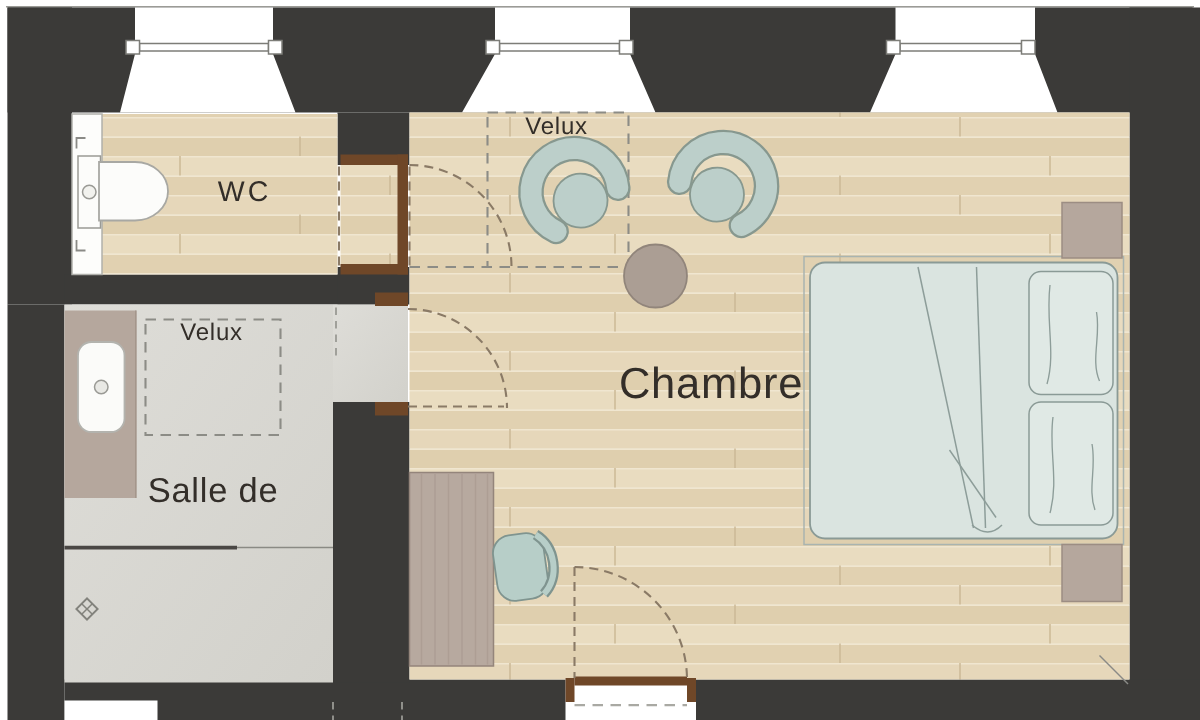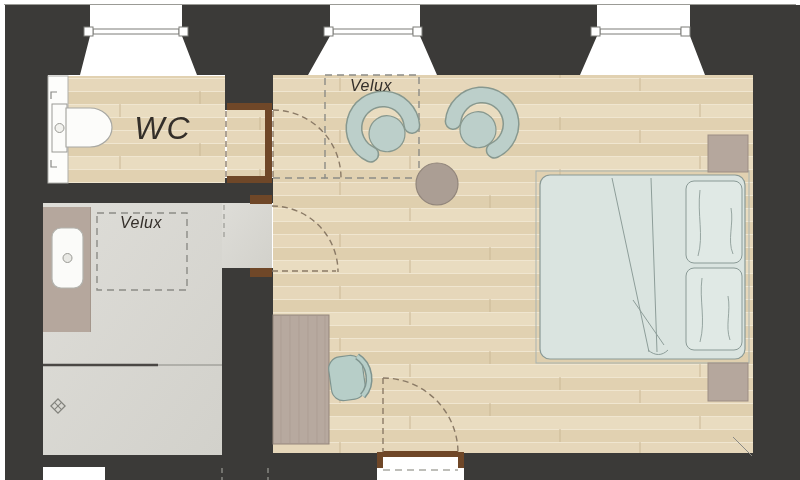"Velux" .plan-label { font-style: italic -> none }
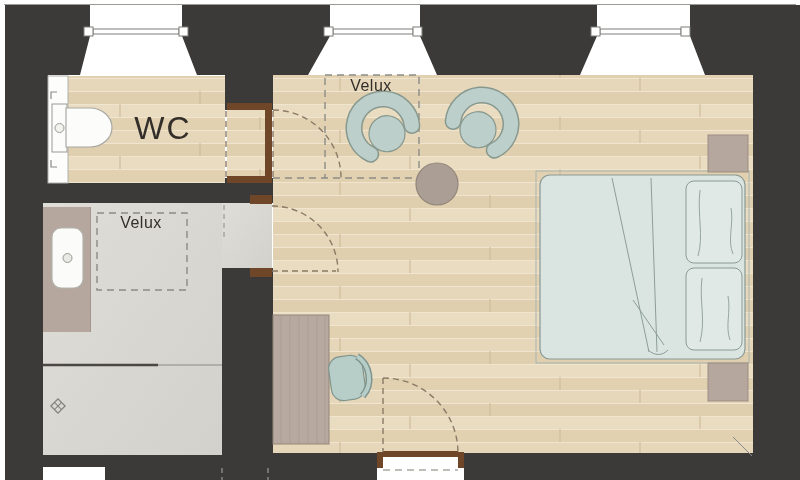"WC" .lbl-wc { font-size: 32px -> 19px }
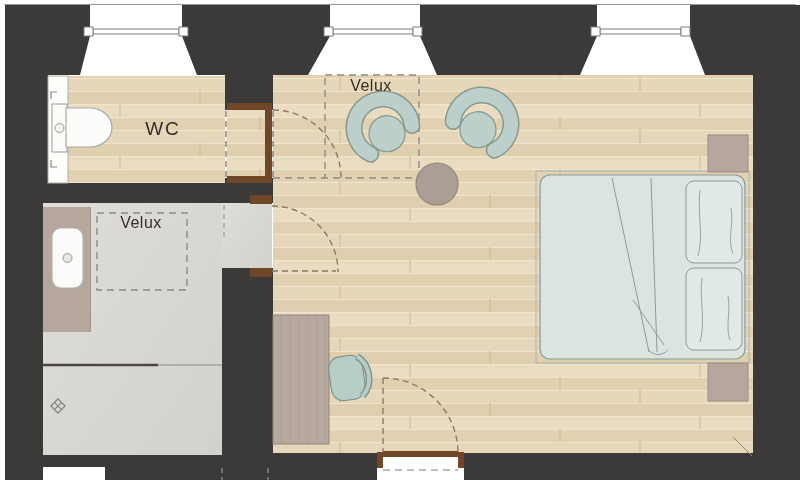"Chambre" div { html: none -> <div>Chambre</div> }
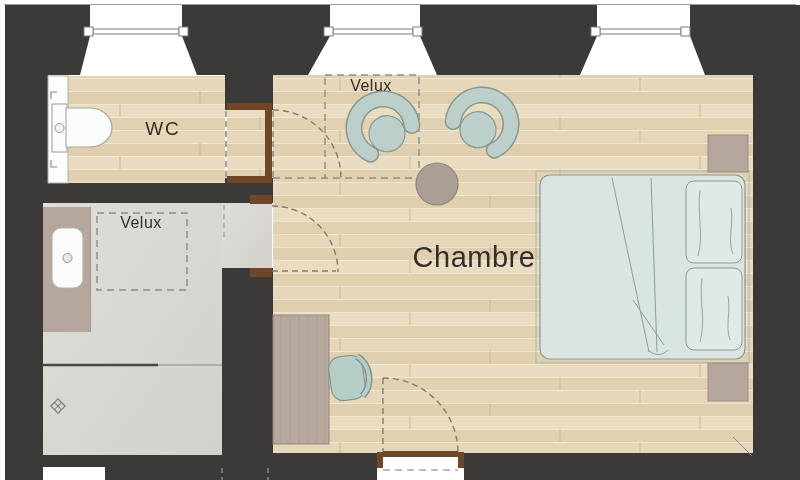"Salle de" div { html: none -> <div>Salle de</div> }
